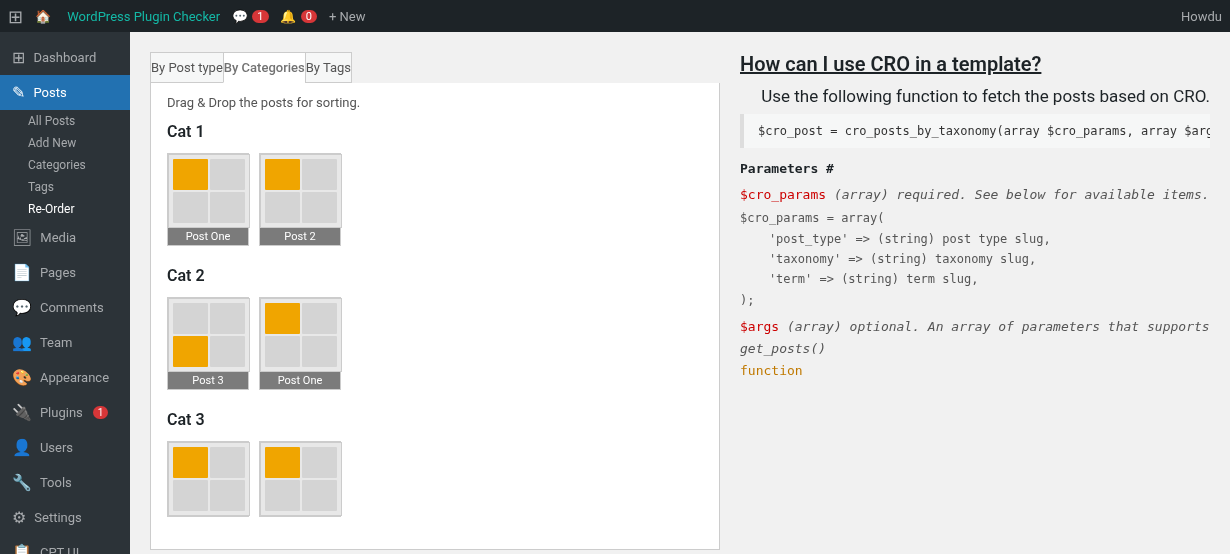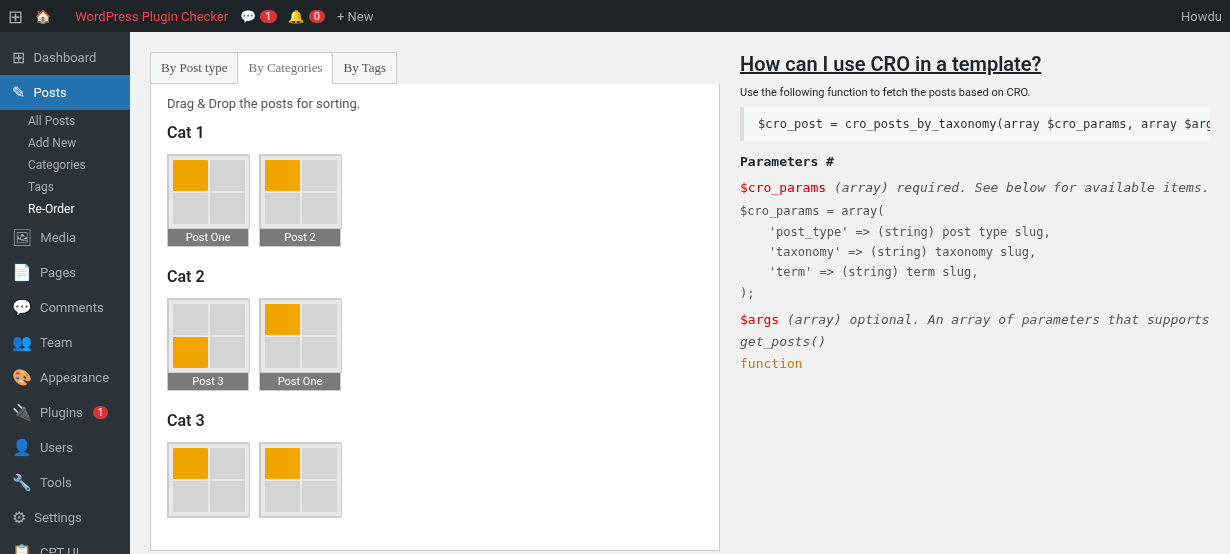"WordPress Plugin Checker" .adminbar-site { color: #ef4444 -> #14b8a6; margin-left: 12px -> 4px }
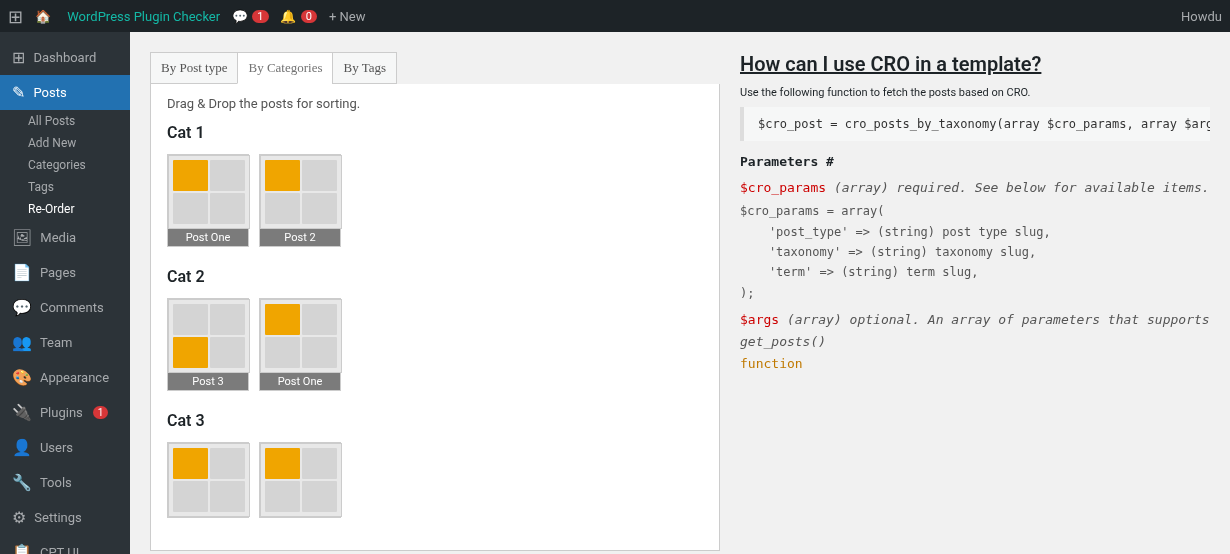"By Post type" .tab { font-family: Liberation Serif, serif -> none; padding: 7px 10px -> 7px 0 }
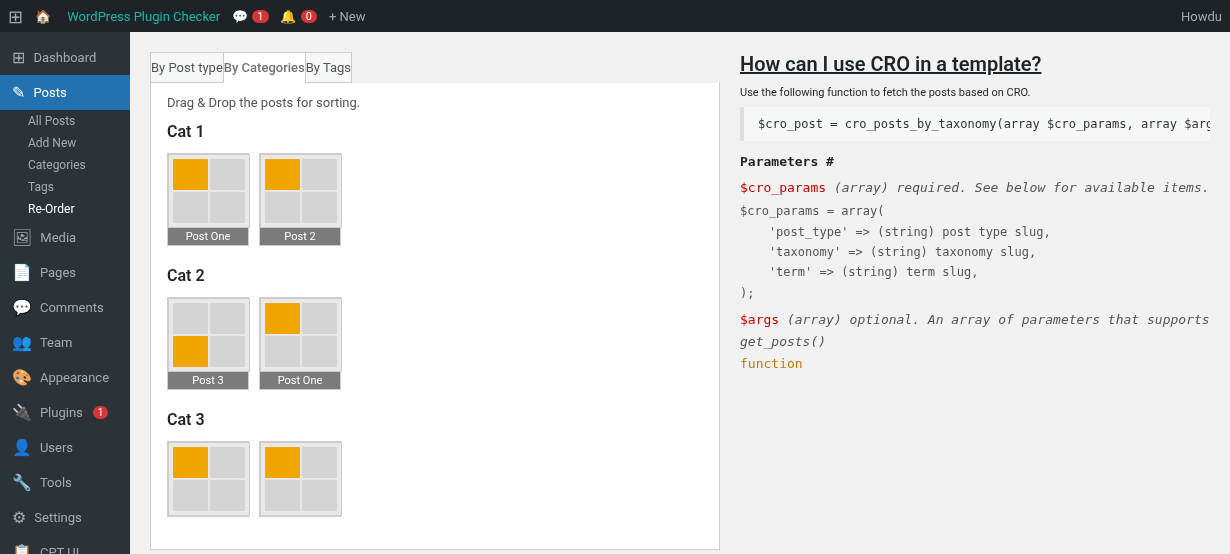"Use the following function to" .help-desc { font-size: 11px -> 17px; text-align: none -> right }
